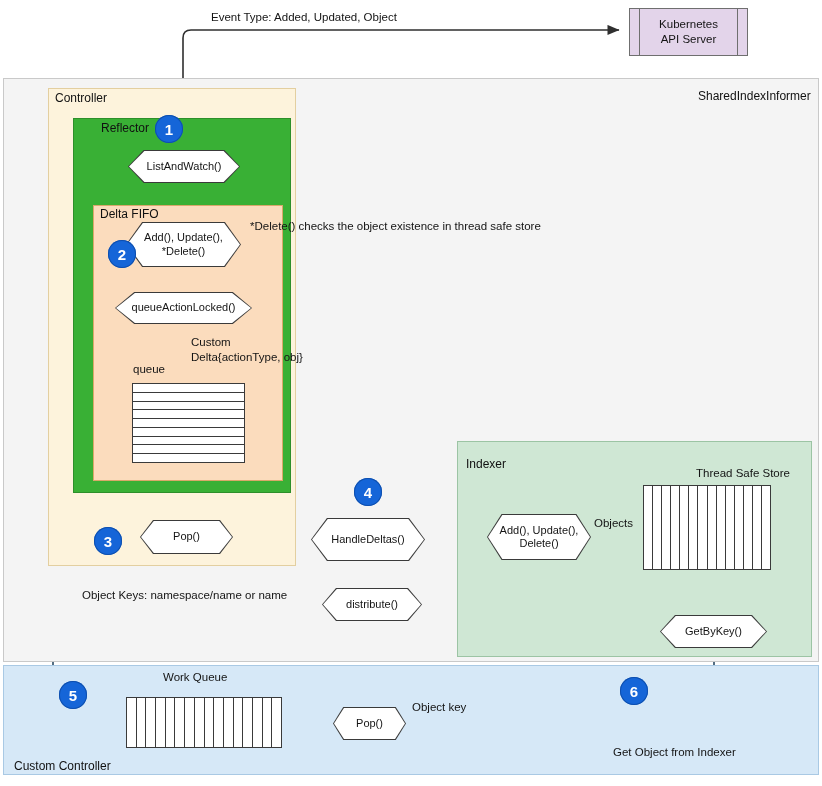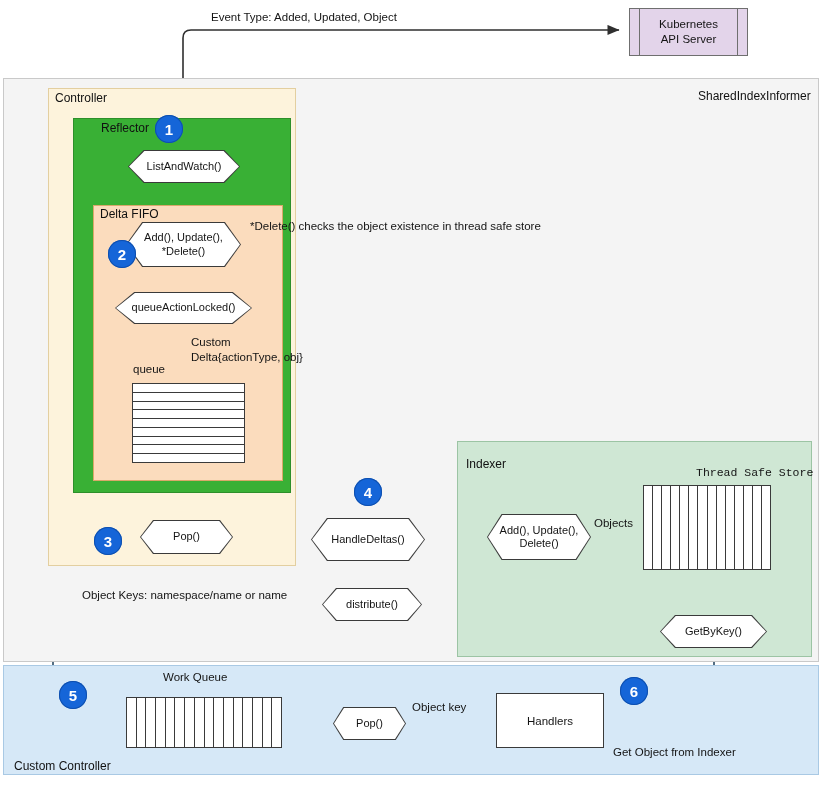"Thread Safe Store" div.lbl { font-family: Liberation Mono, monospace -> none }
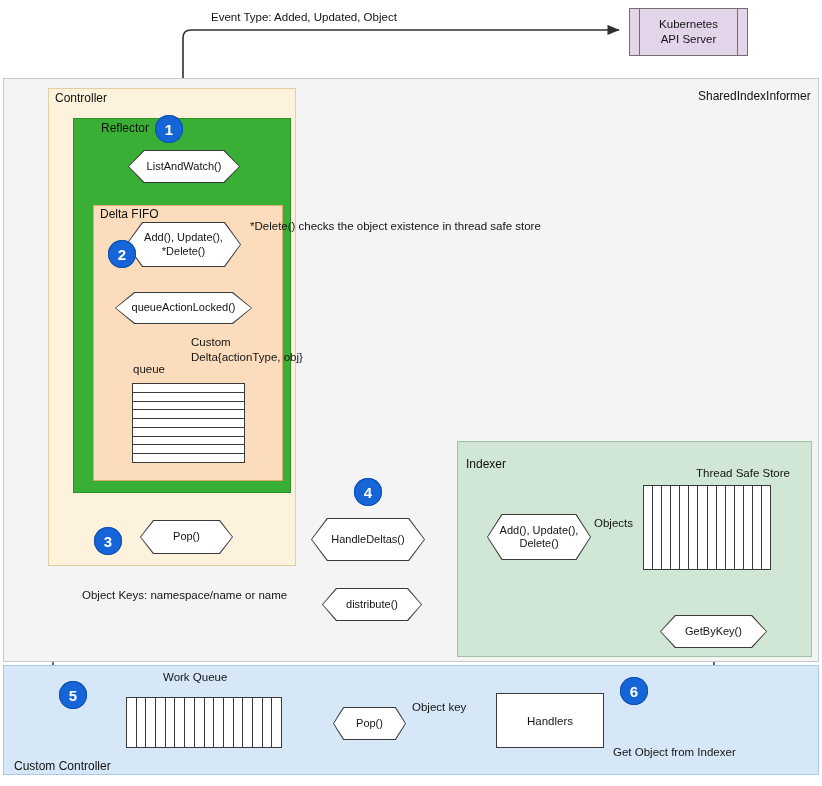"Handlers" div.rectbox { html: <div> <span>Handlers</span> </div> -> none }
